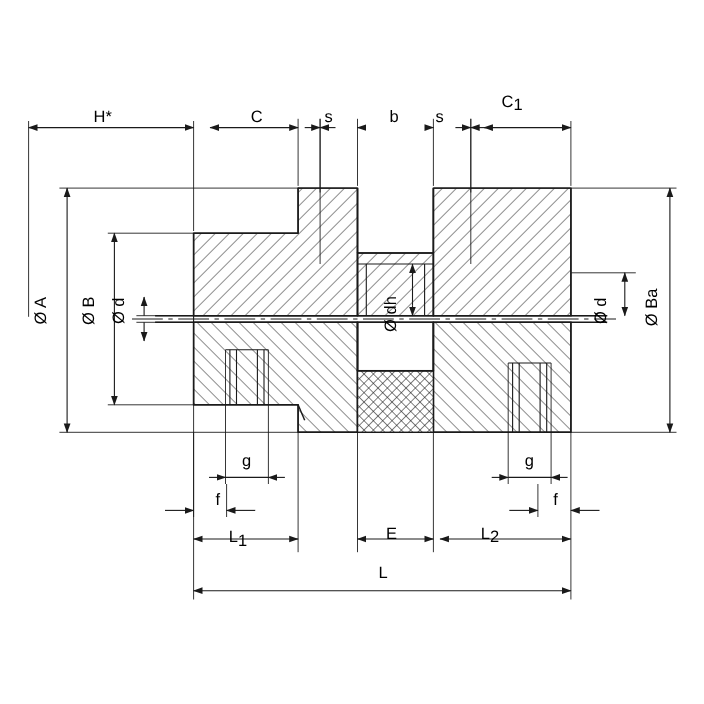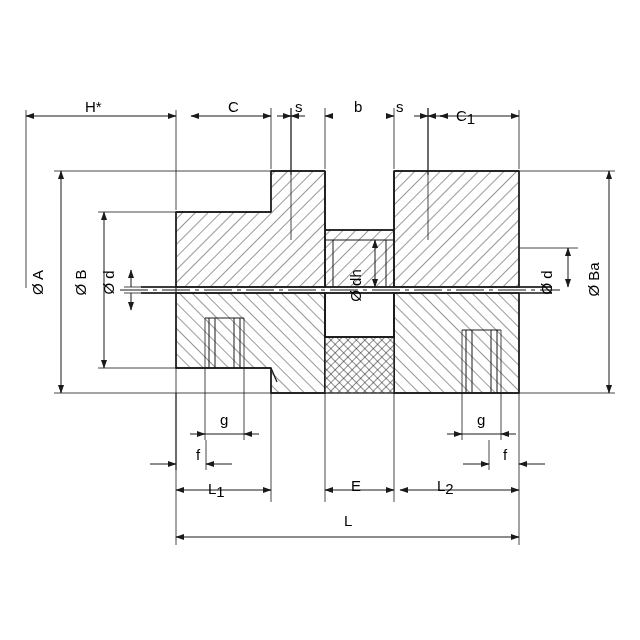"C1" div.lbl { top: 108px -> 85px }
